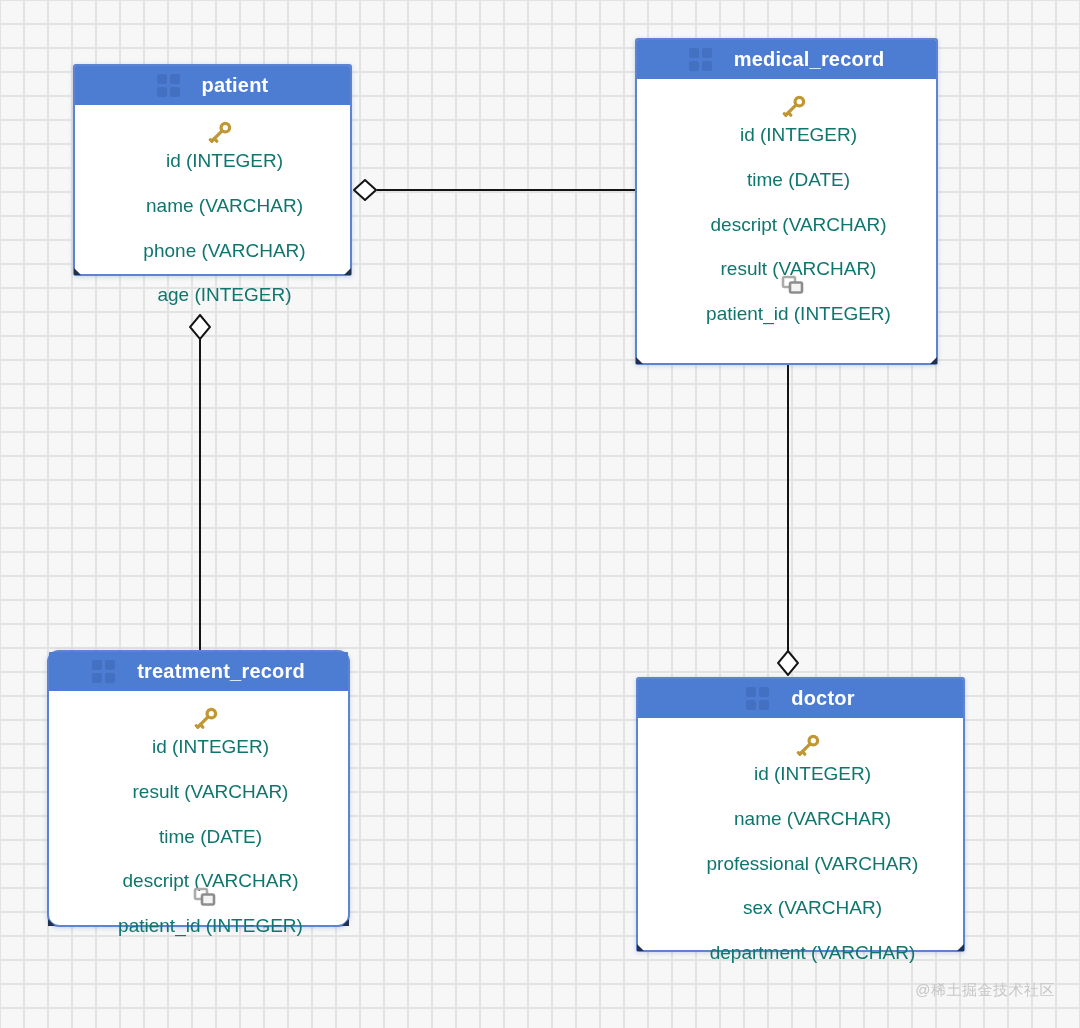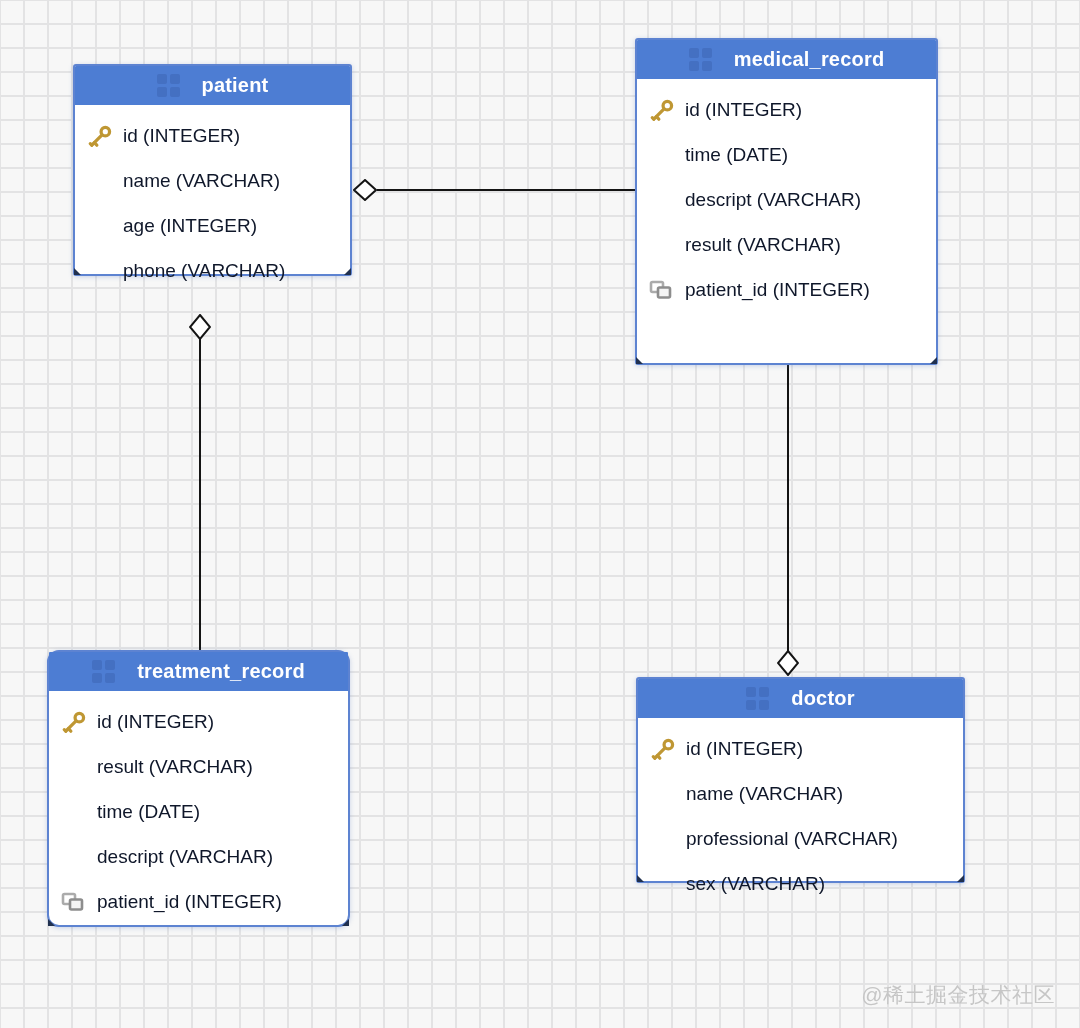"id (INTEGER)" .f-row { color: #0f172a -> #0f766e; flex-direction: none -> column; padding-left: 12px -> 24px }
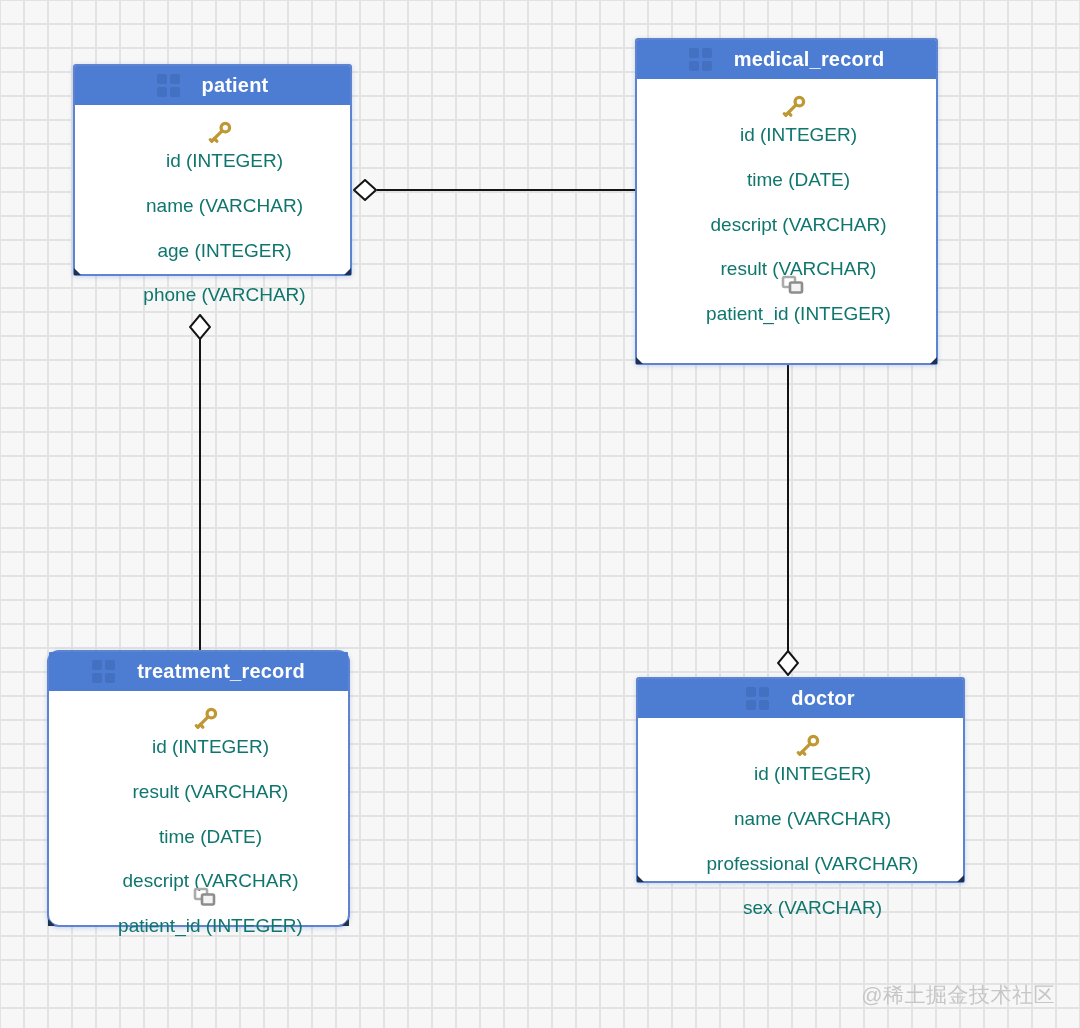"age (INTEGER)" div.f-row { order: before "phone (VARCHAR)" -> after "phone (VARCHAR)" }
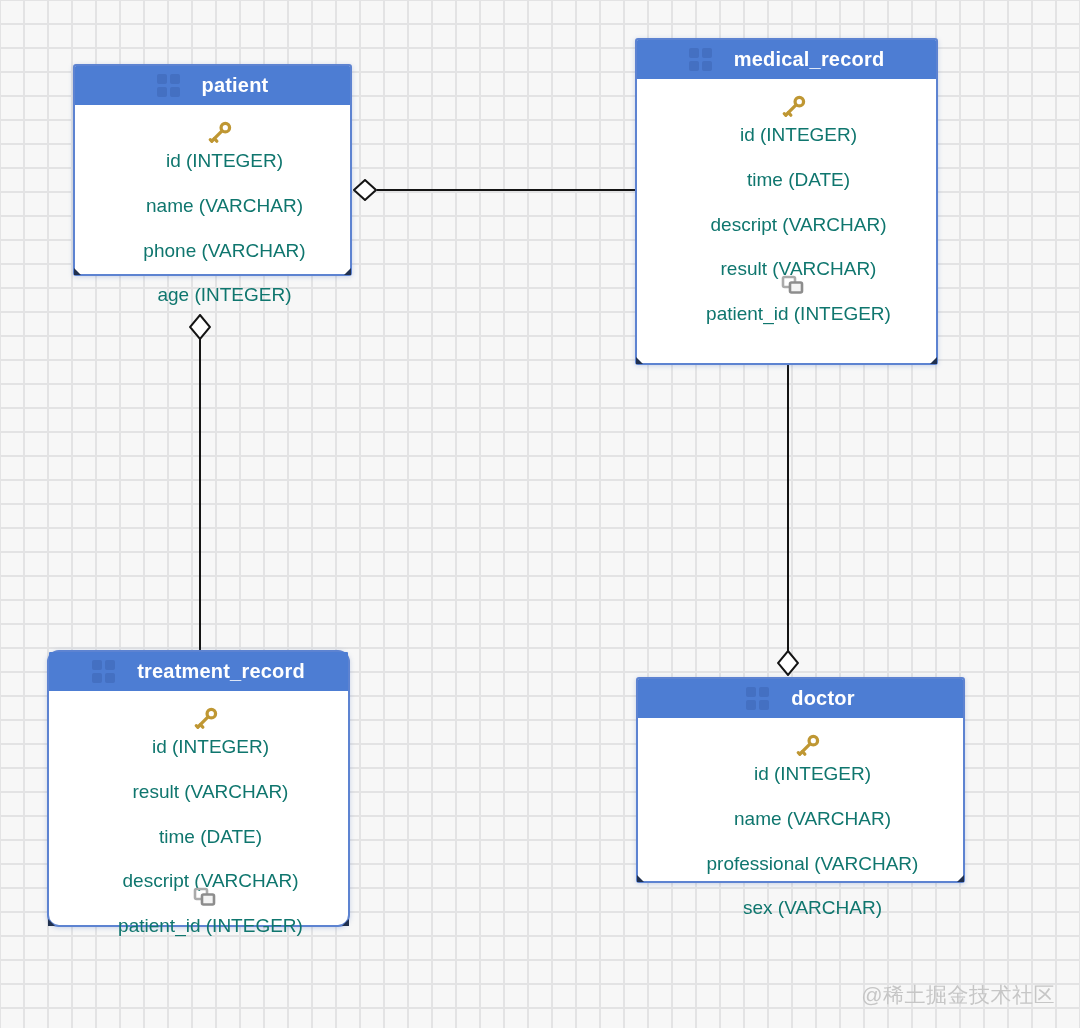"doctor" div.db-table { height: 206px -> 275px }
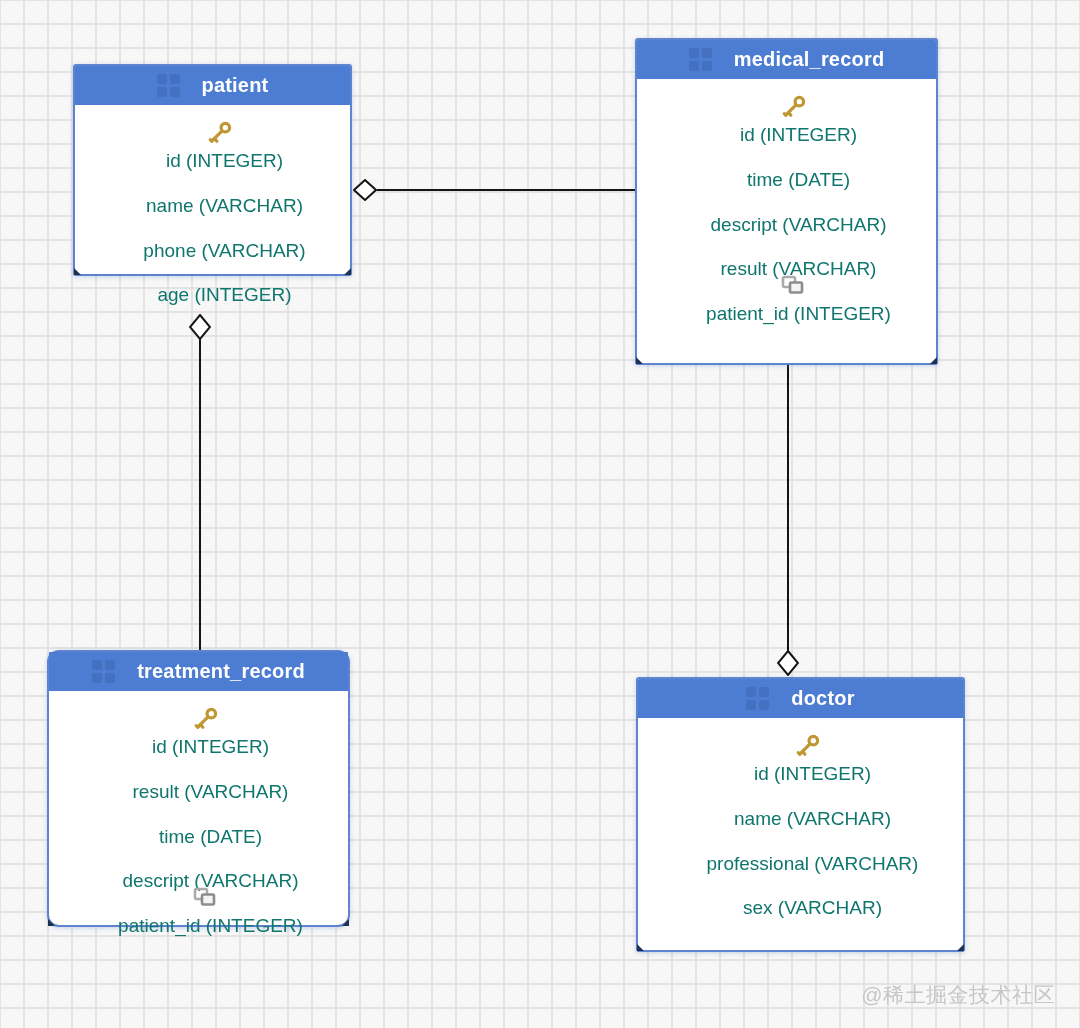"department (VARCHAR)" div.f-row { html: none -> <div> <span></span> <span>department (VARCHAR)</span> </div> }
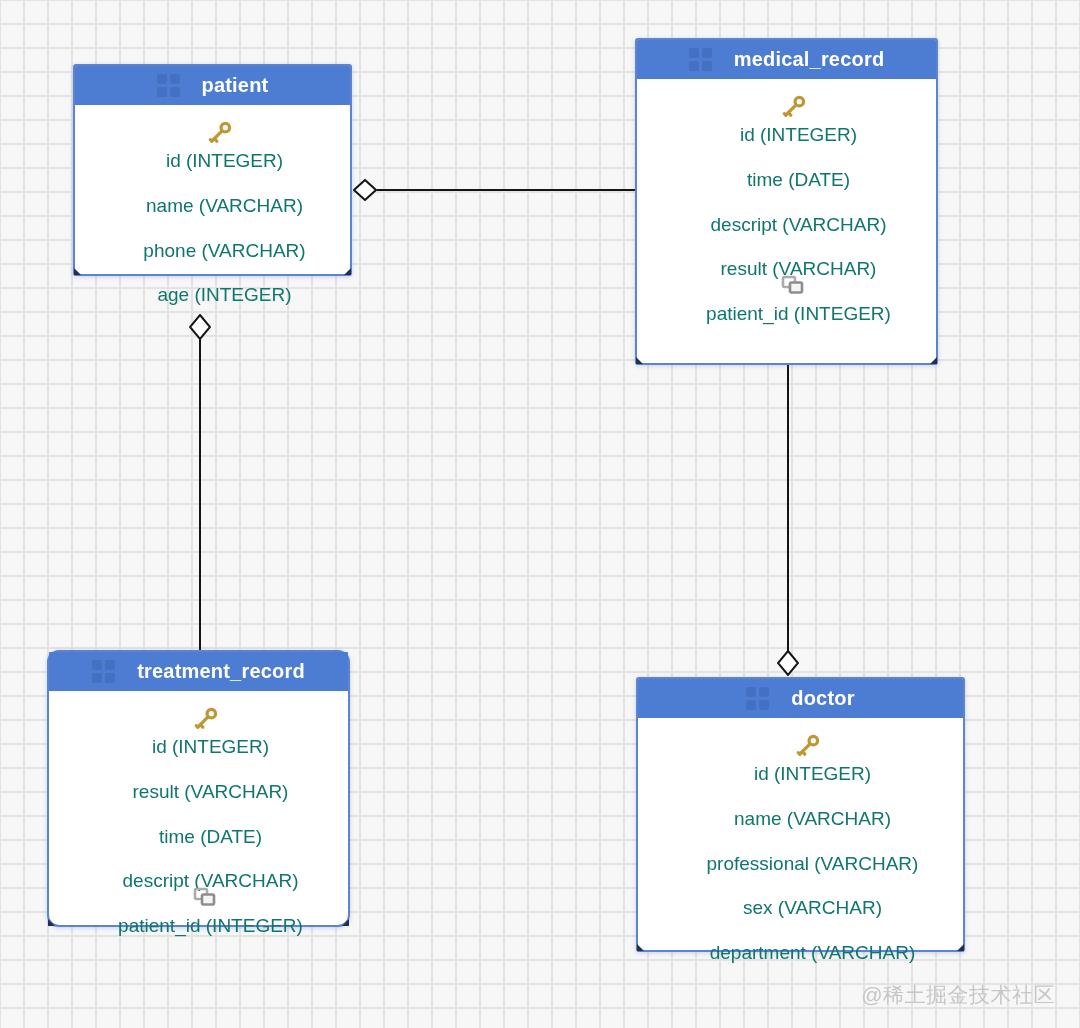"@稀土掘金技术社区" .watermark { font-size: 21px -> 15px }
